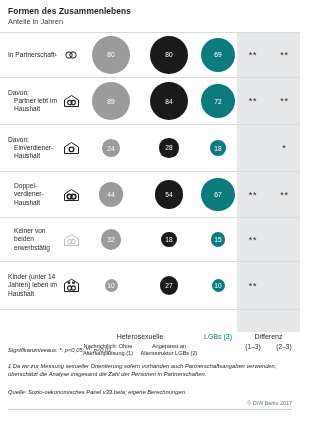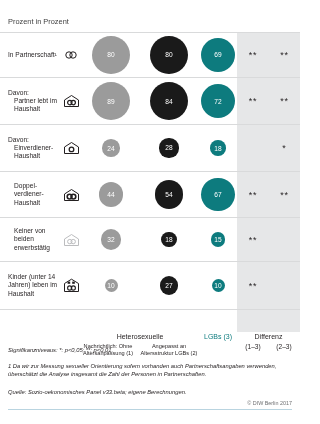"Formen des Zusammenlebens" div.title { html: none -> <div>Formen des Zusammenlebens</div> }
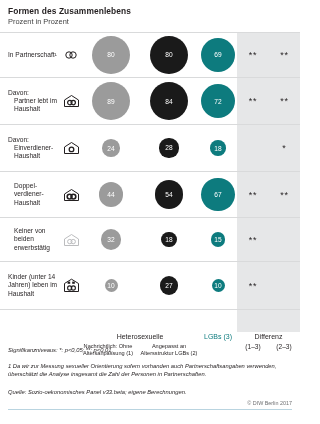"Prozent in Prozent" div.subtitle { text: Prozent in Prozent -> Anteile in Jahren }
